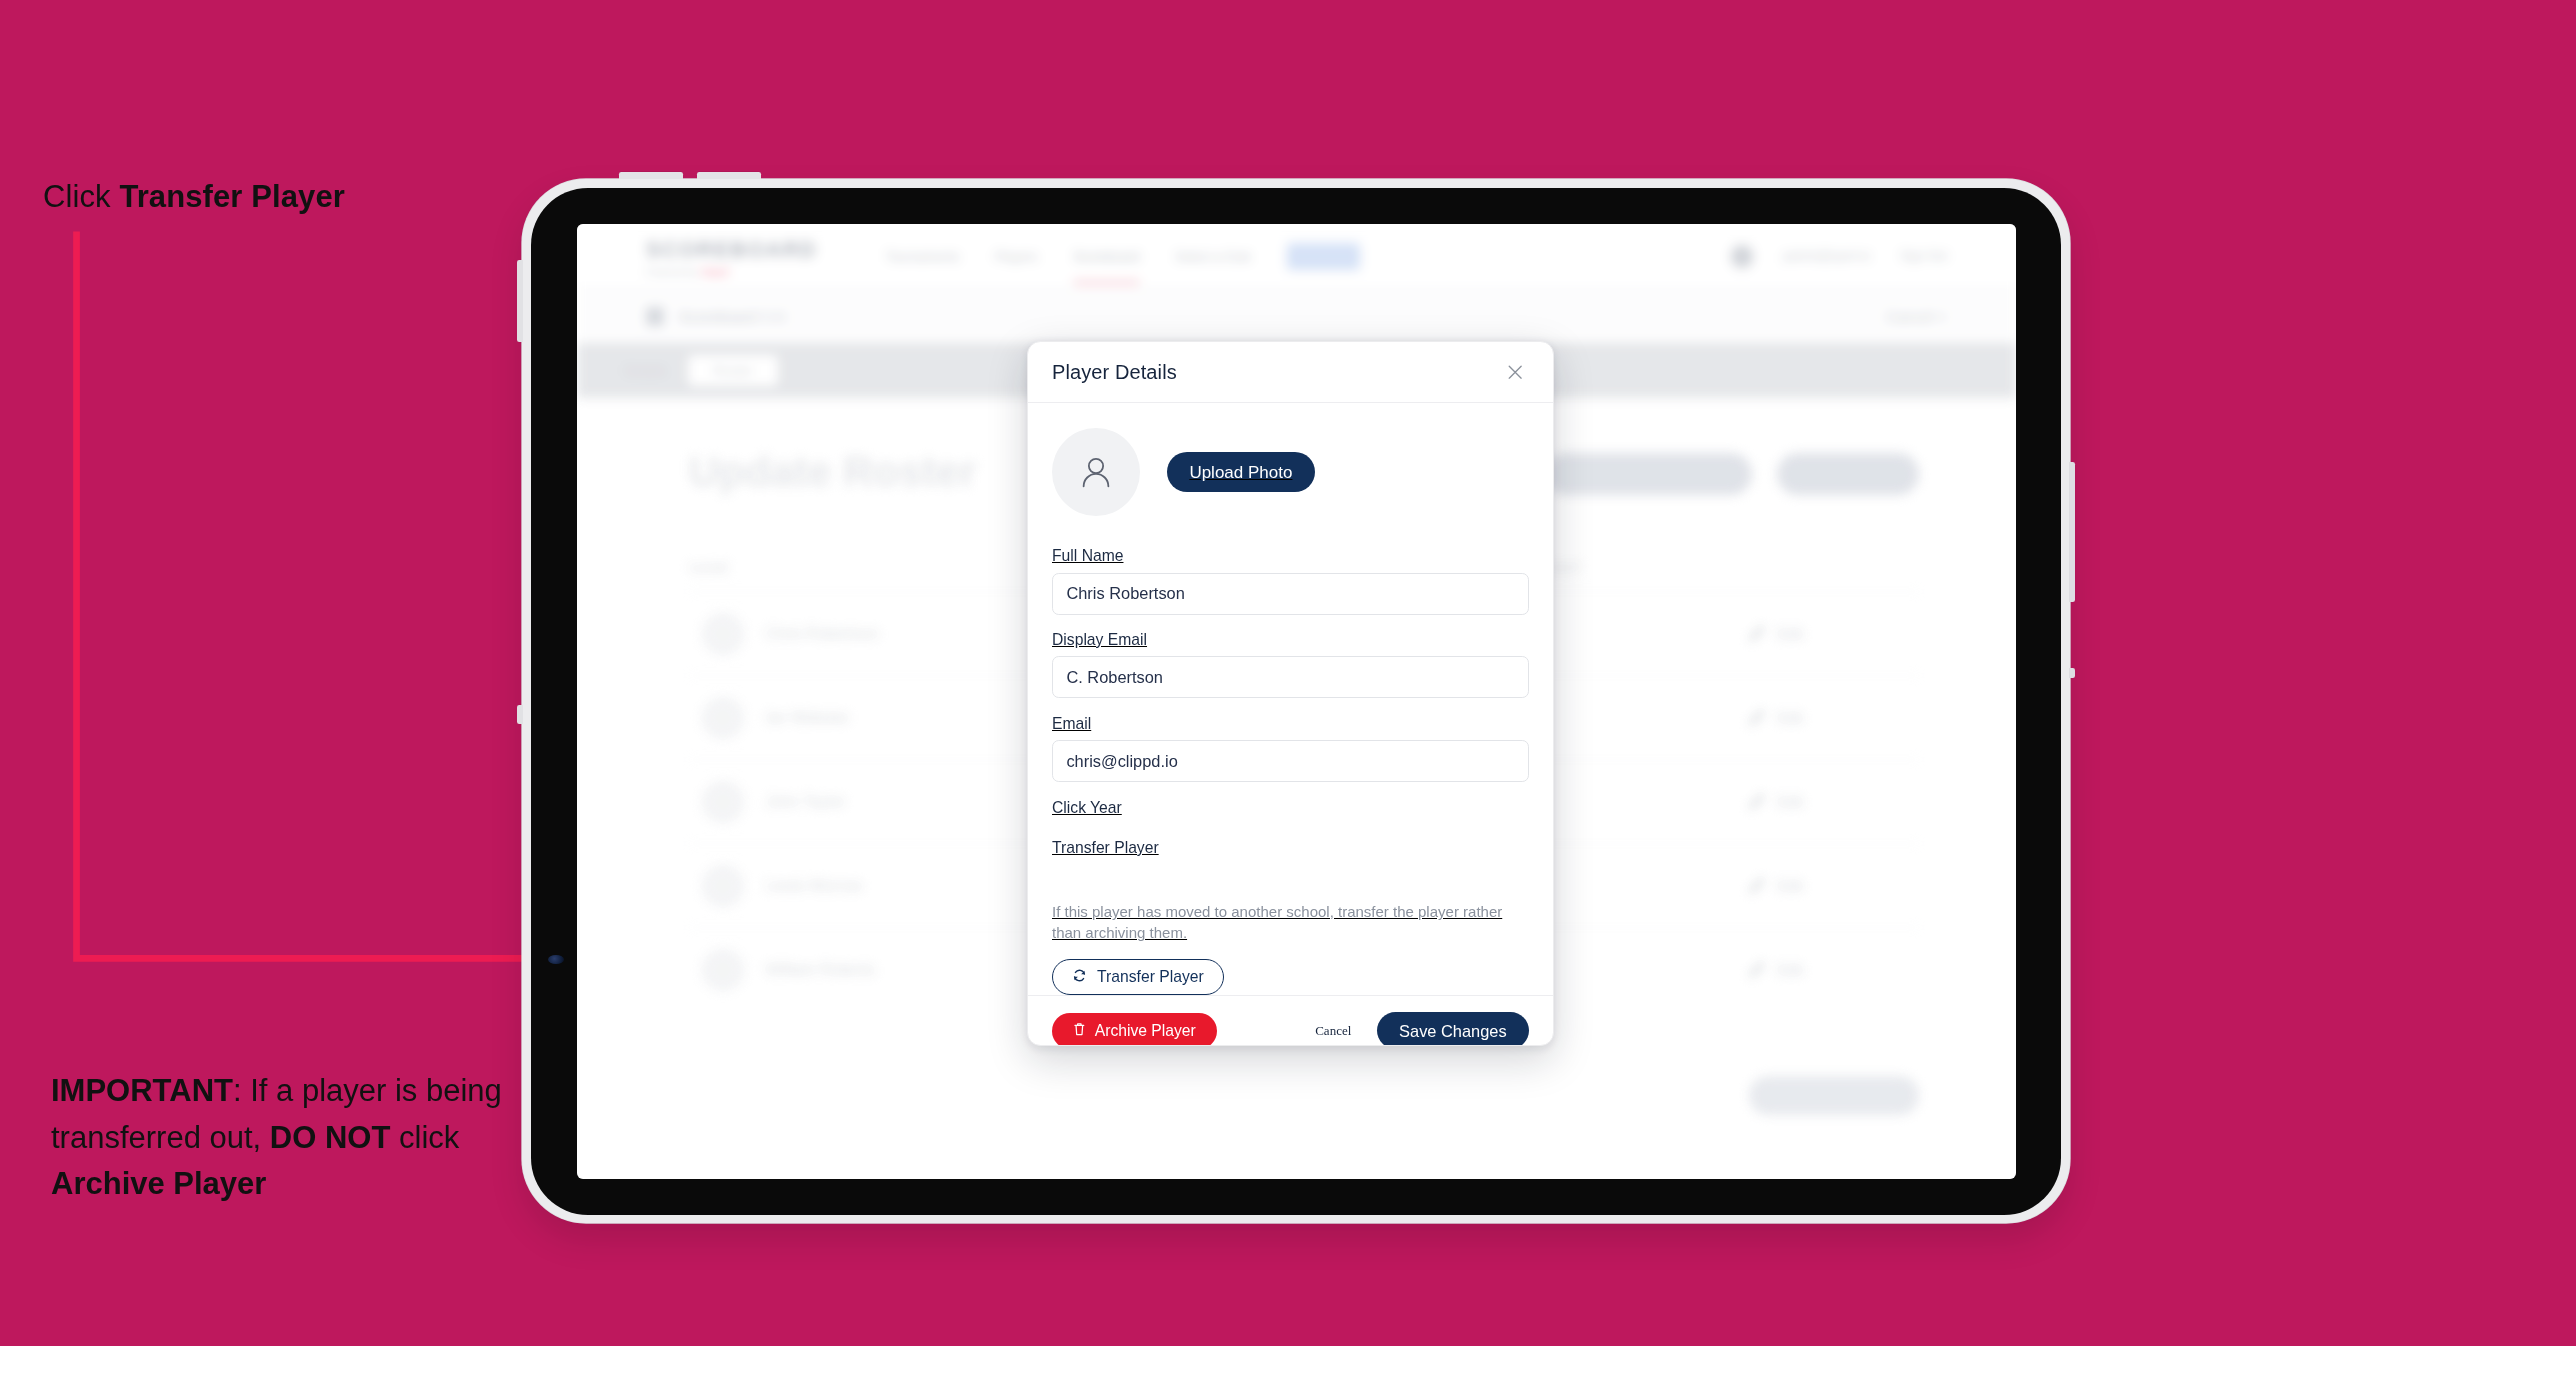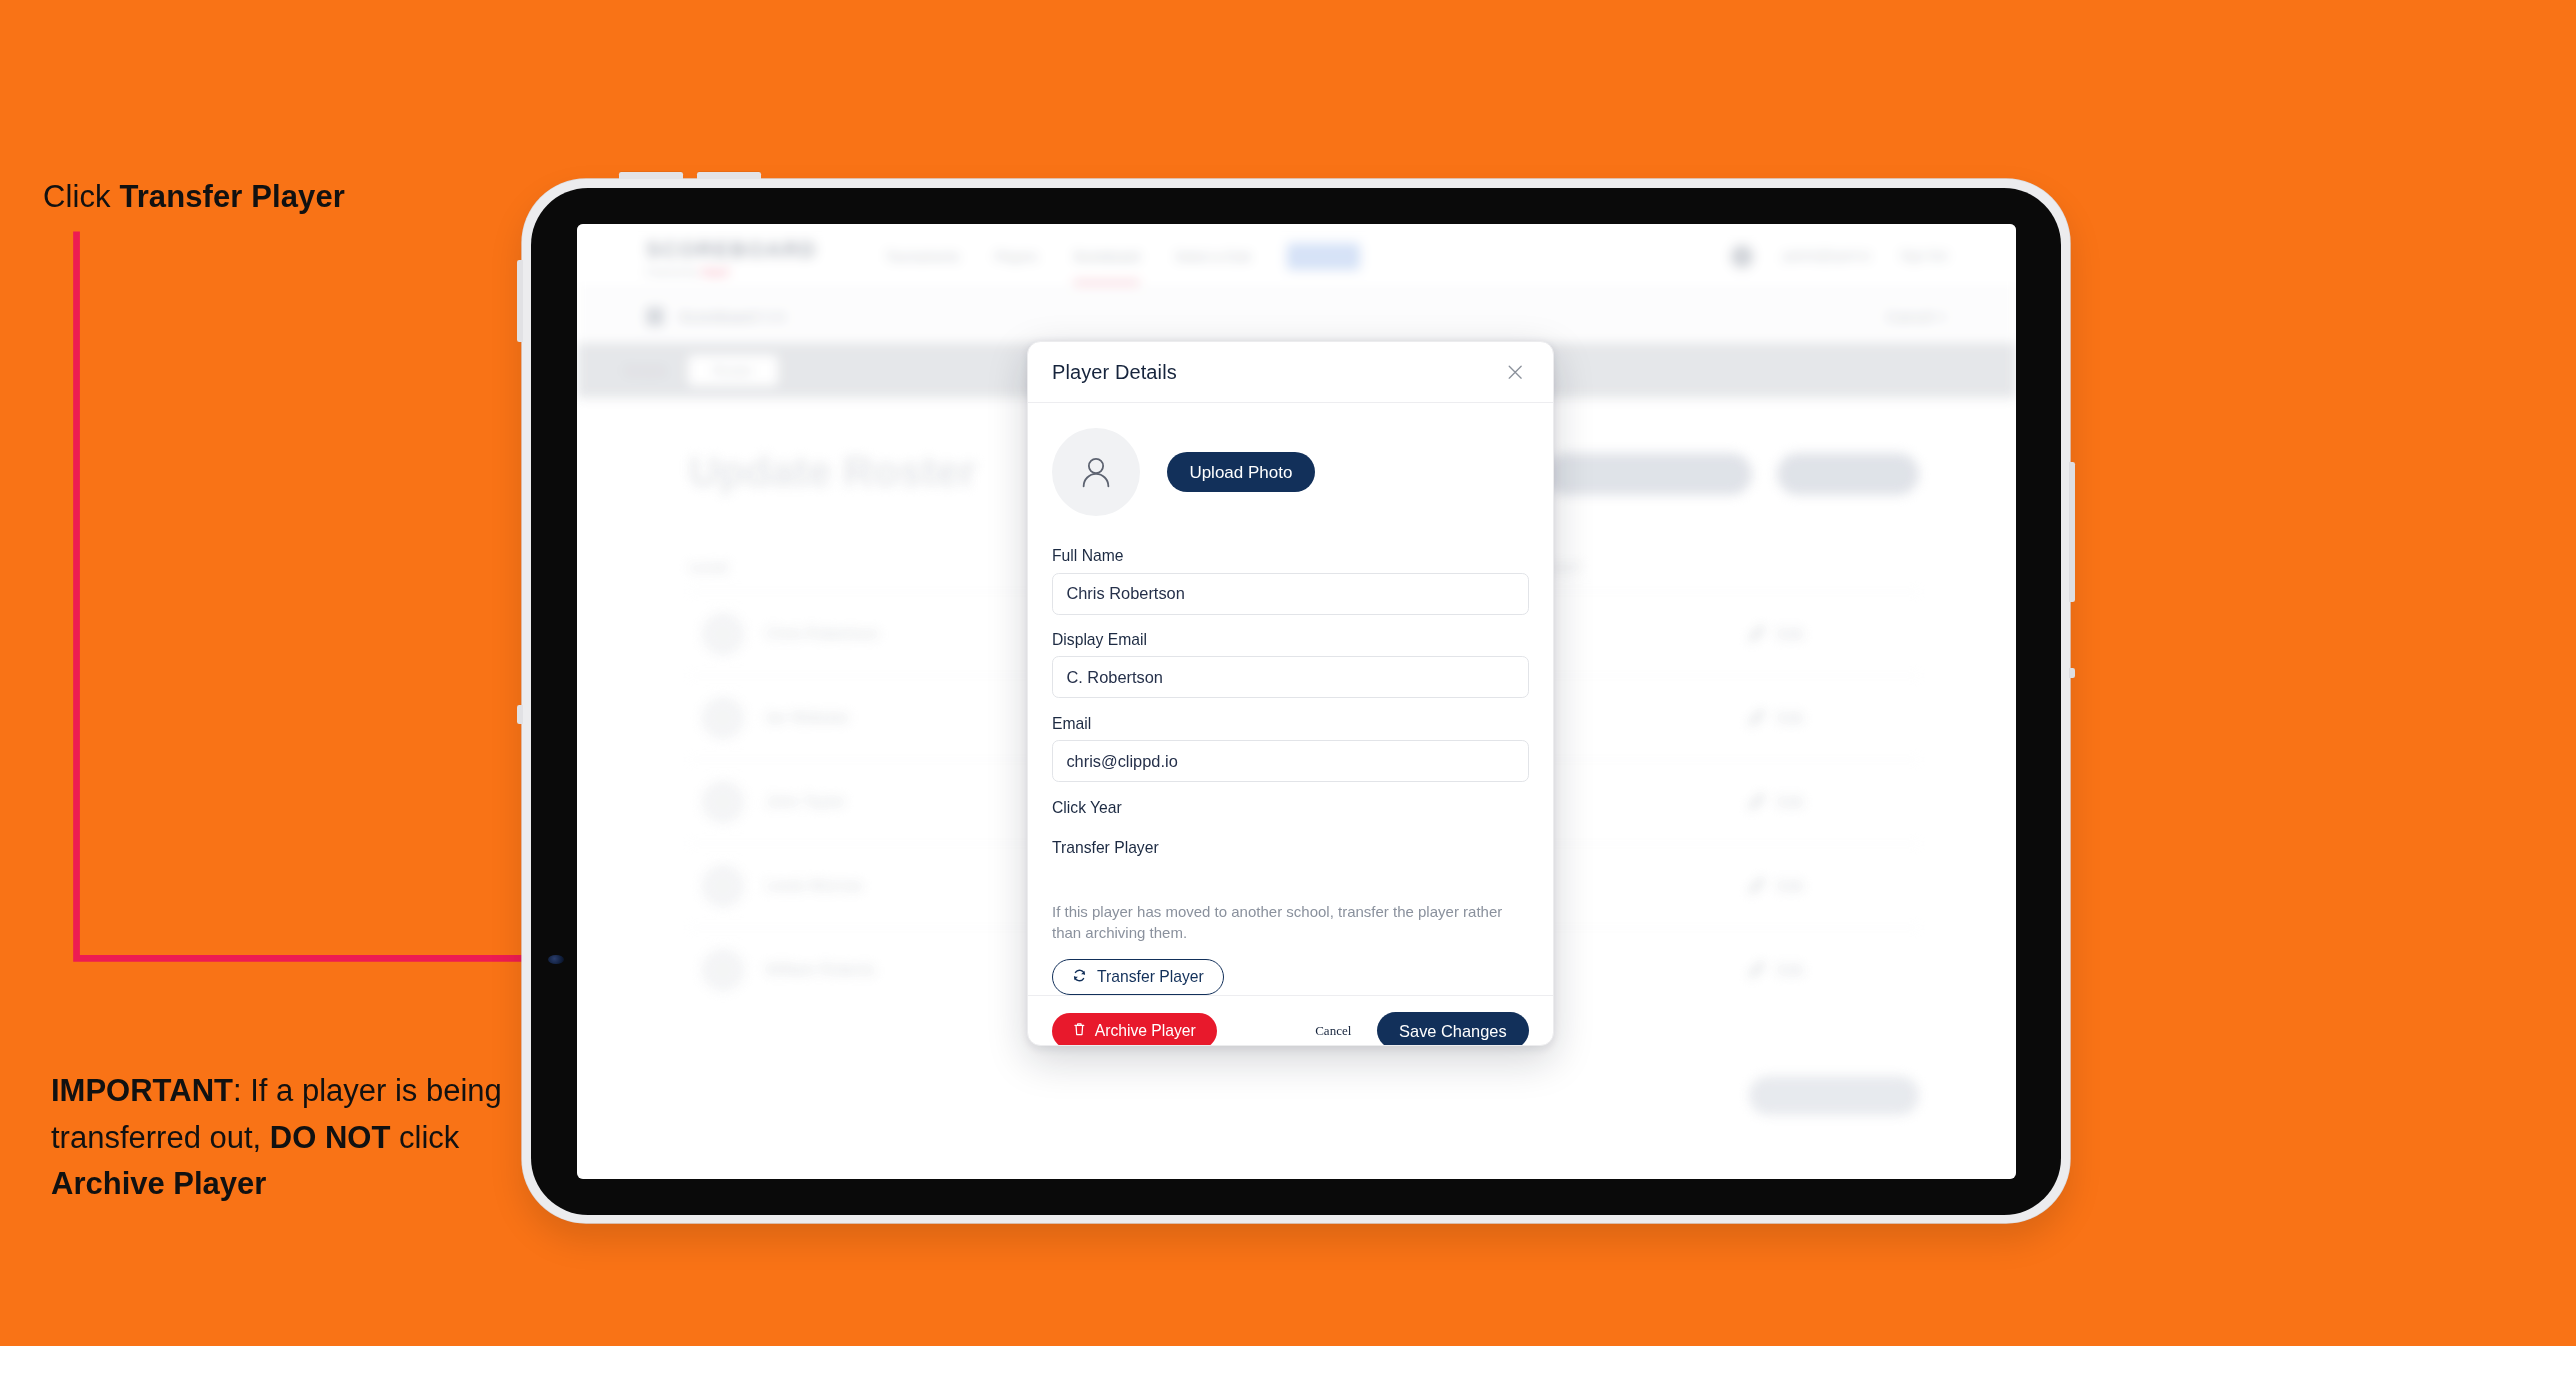"Click Transfer Player" #root { background: #f97316 -> #be185d }
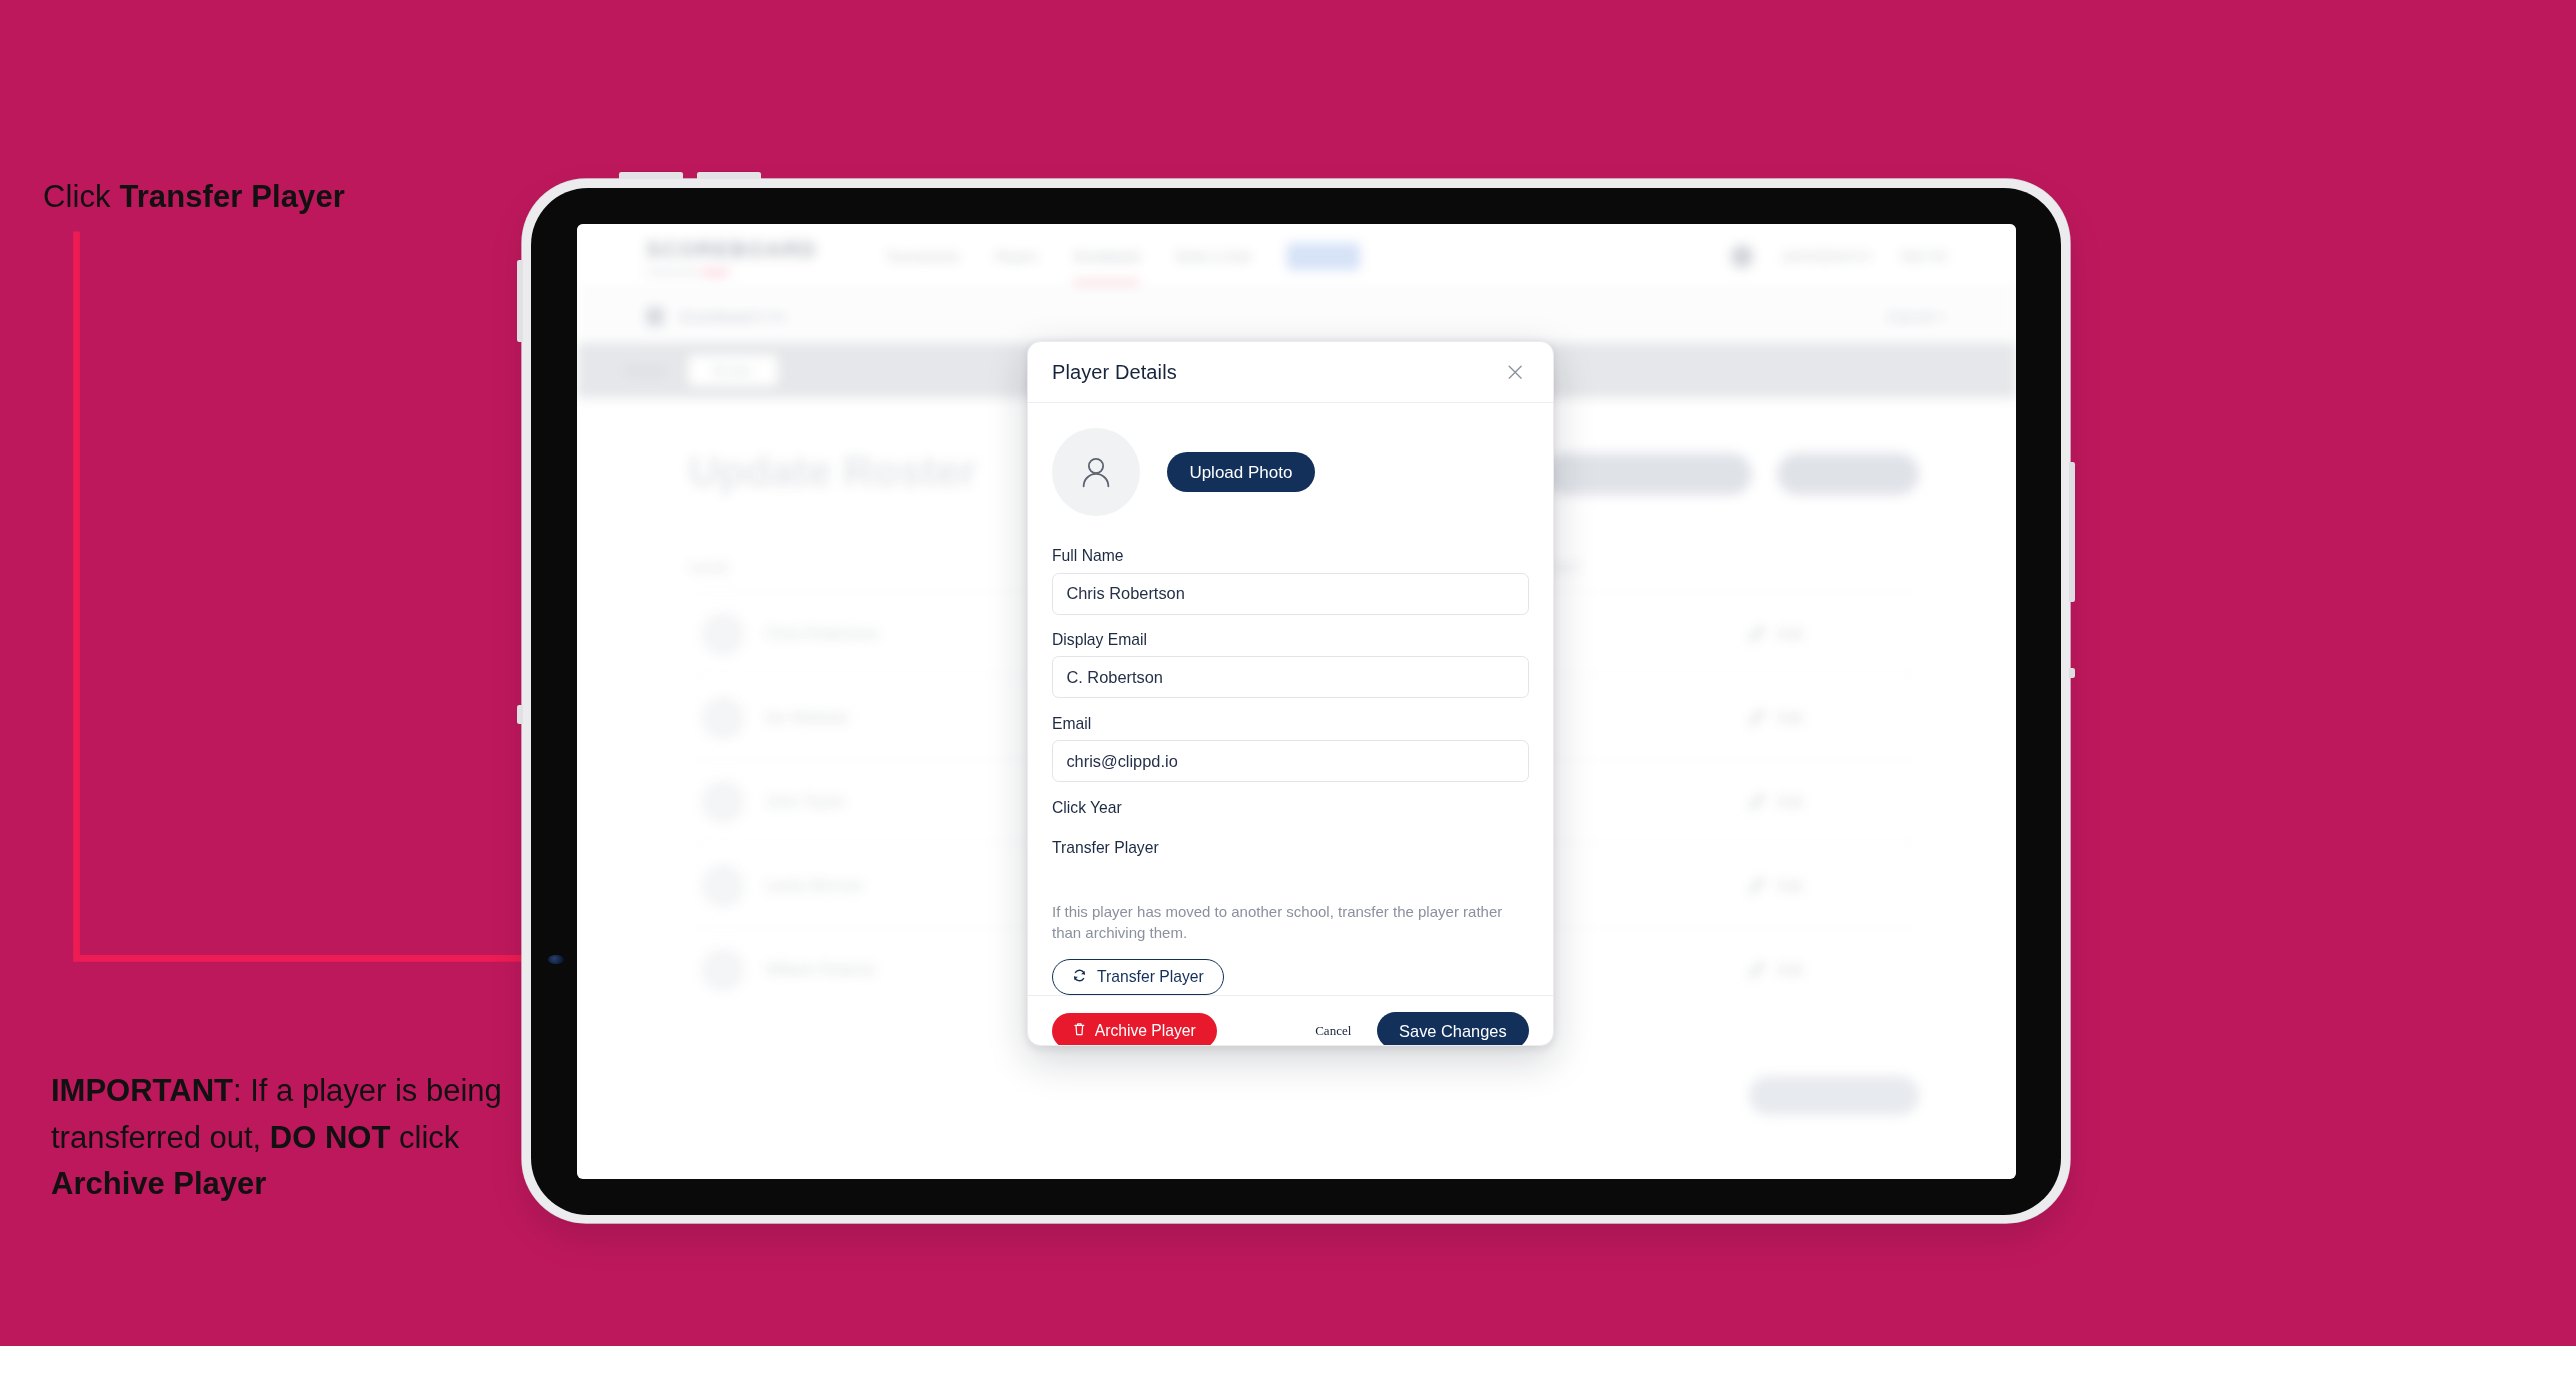"Upload Photo" .modal-body { text-decoration: none -> underline }
